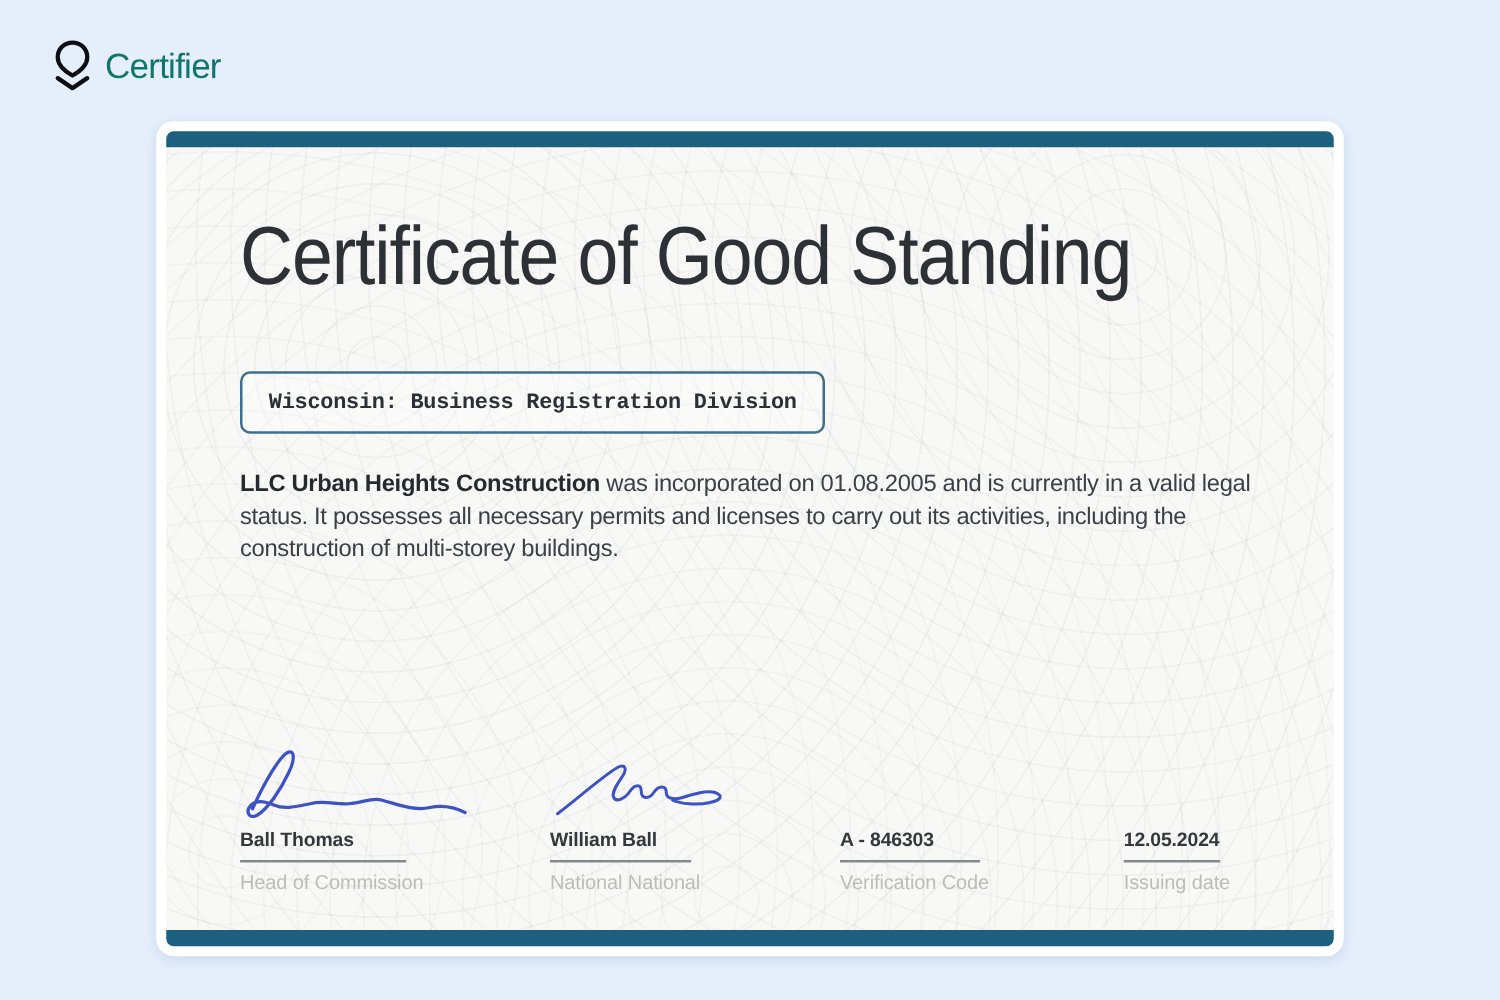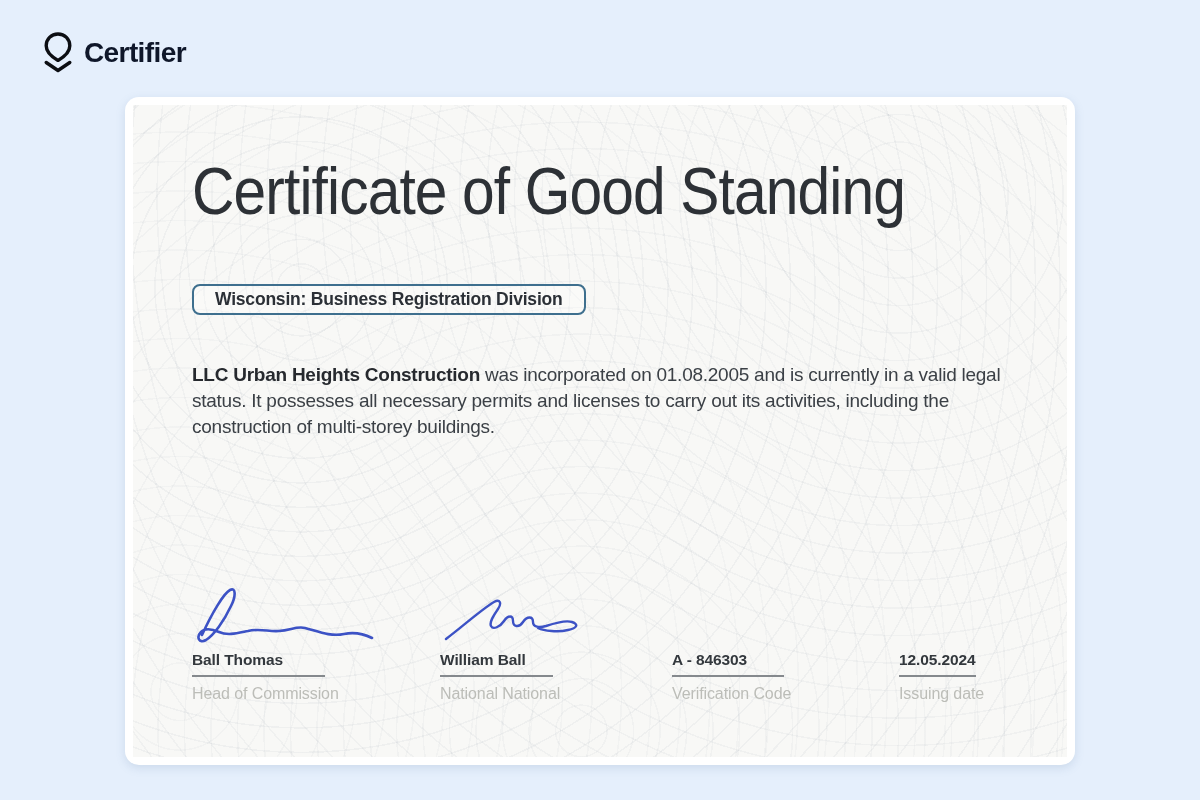"Certifier" .brand-name { color: #0f172a -> #0f766e; font-weight: bold -> normal }
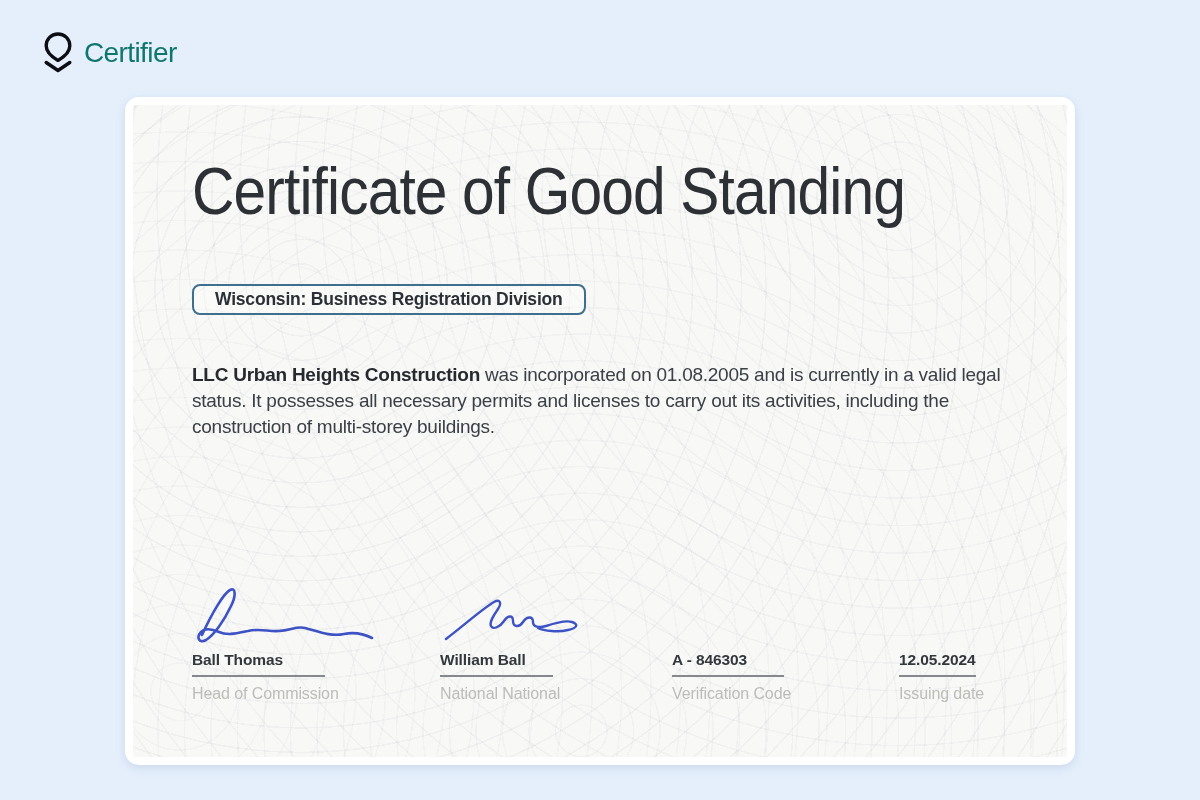"Certificate of Good Standing" .card { flex-direction: row -> column }
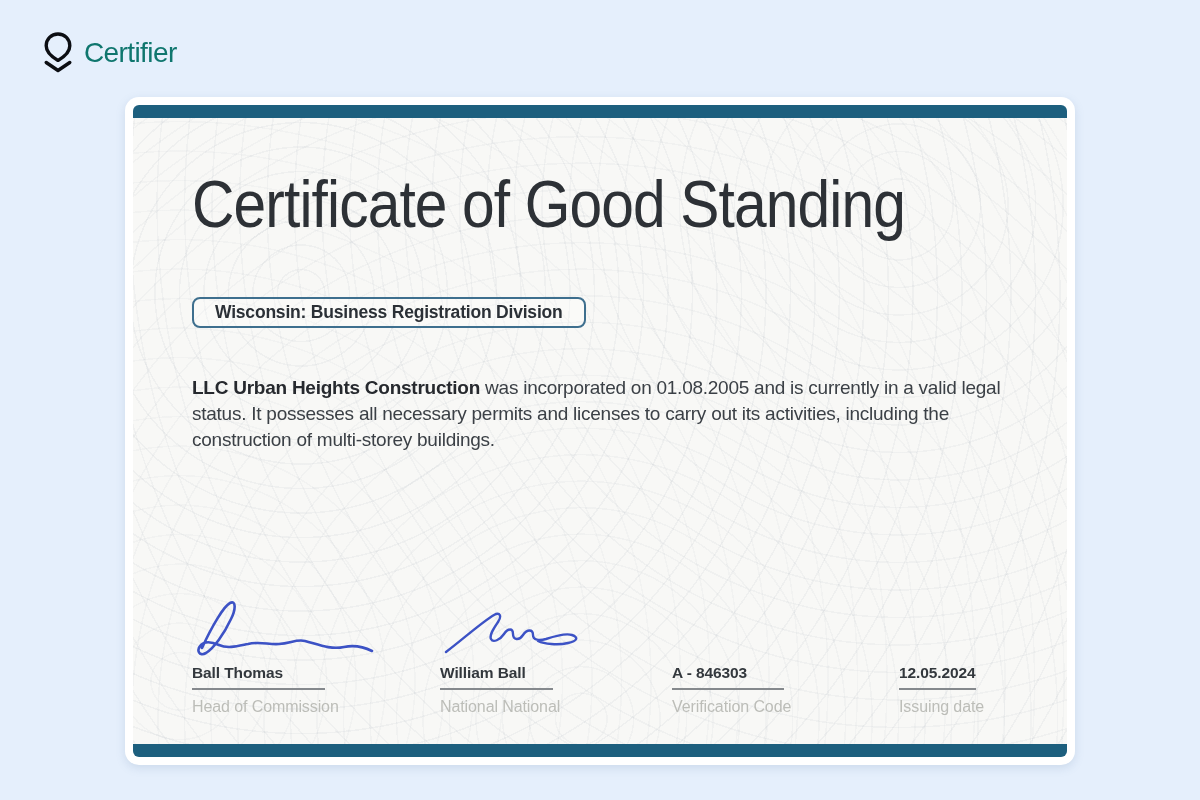"Wisconsin: Business Registration" .jurisdiction-box { font-family: none -> Liberation Mono, monospace; padding: 3px 21px -> 13px 21px }
